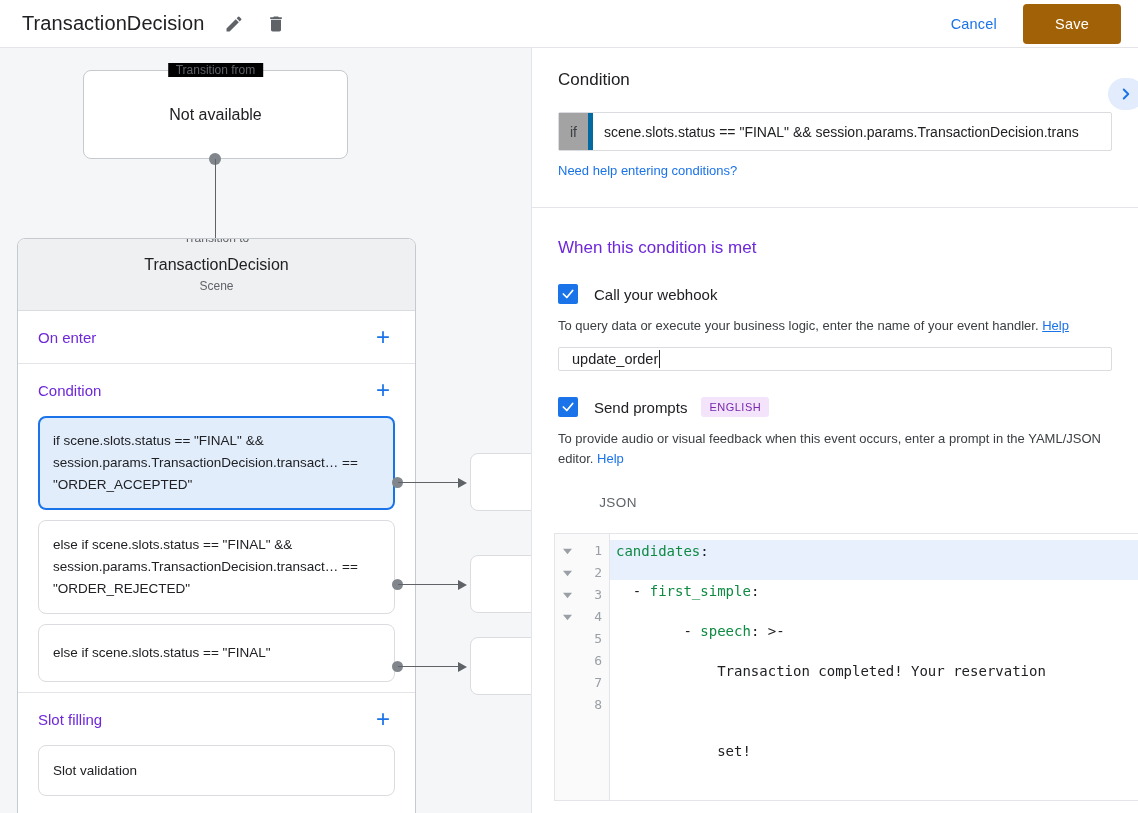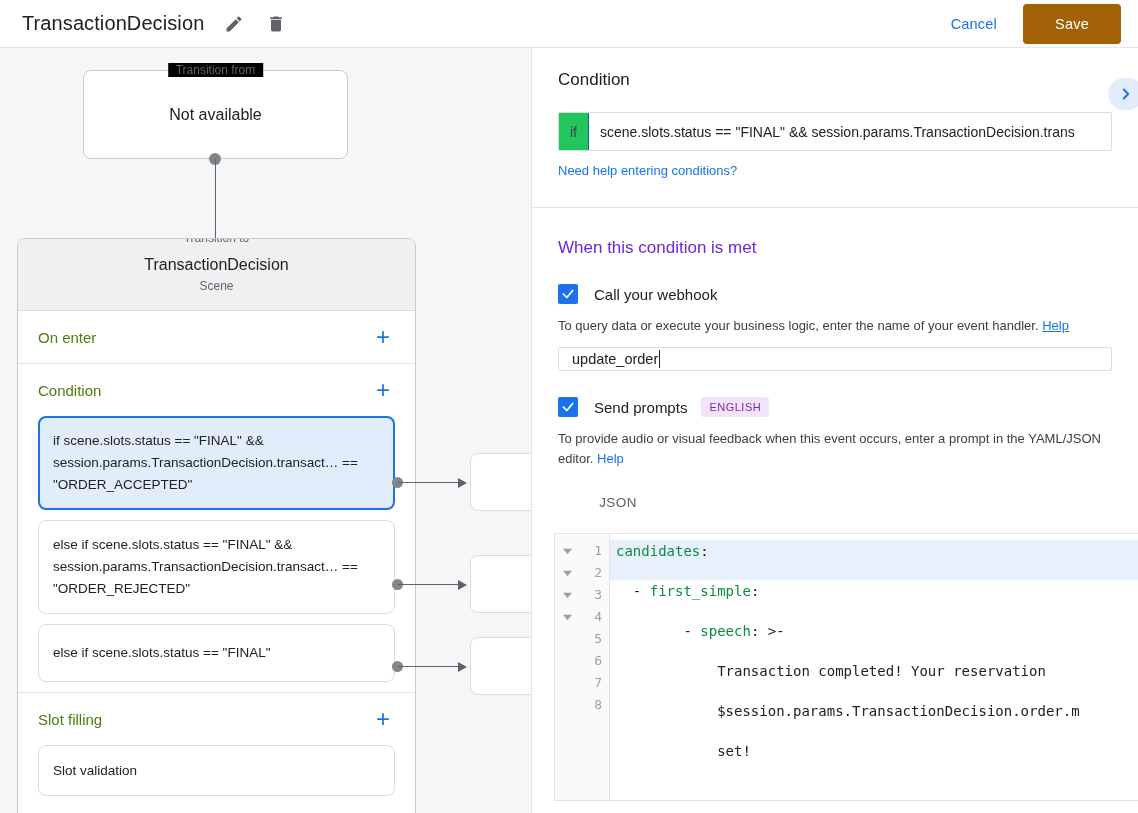"if" .if-label { background: #22c55e -> #a3a3a3; border-right: 1px solid #0369a1 -> 5px solid #0369a1 }
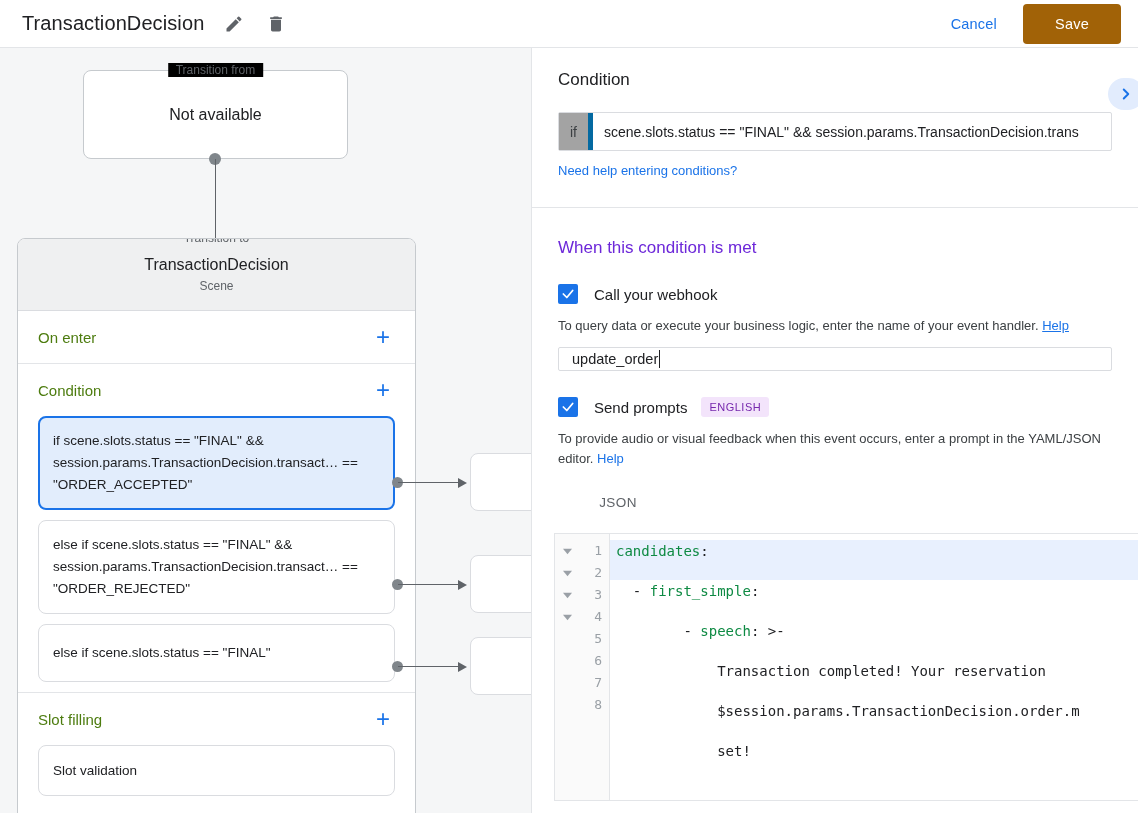"On enter" .section-title { color: #4d7c0f -> #6d28d9 }
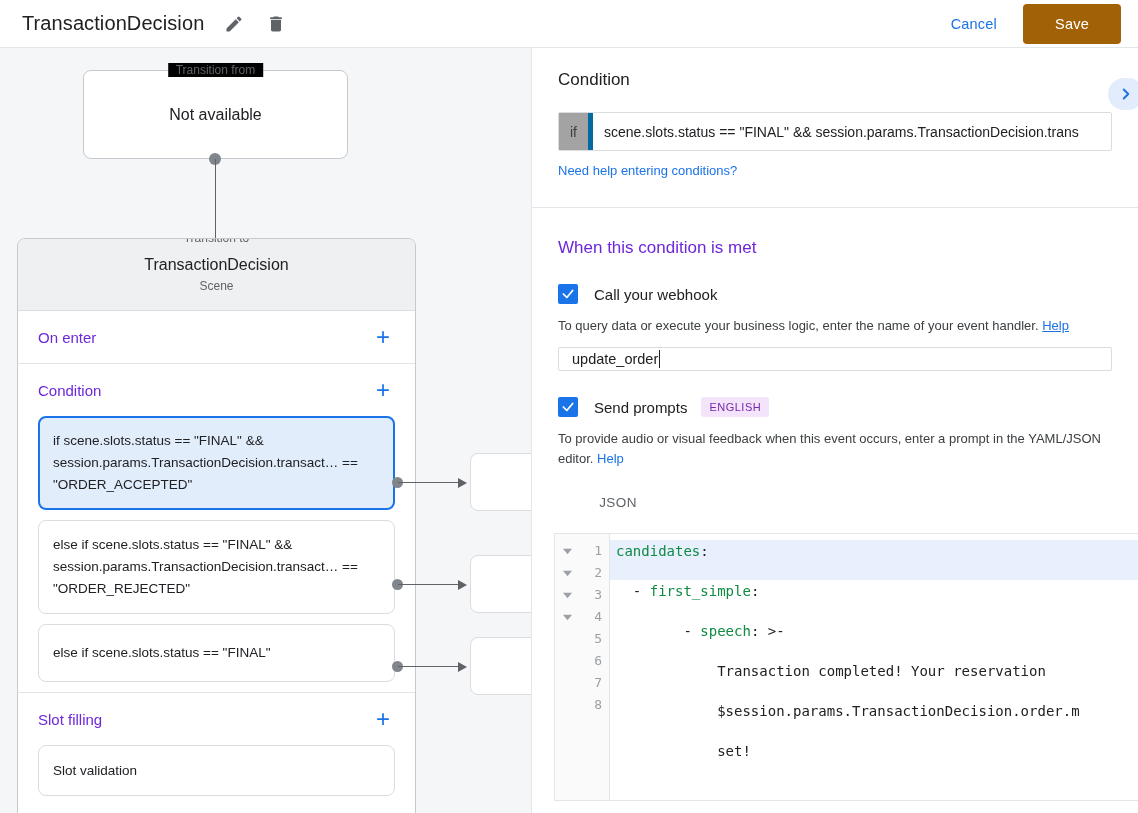"$session.params.TransactionDecision.orde" span { html: <span>$session.params.TransactionDecision.order.m</span> -> none }
